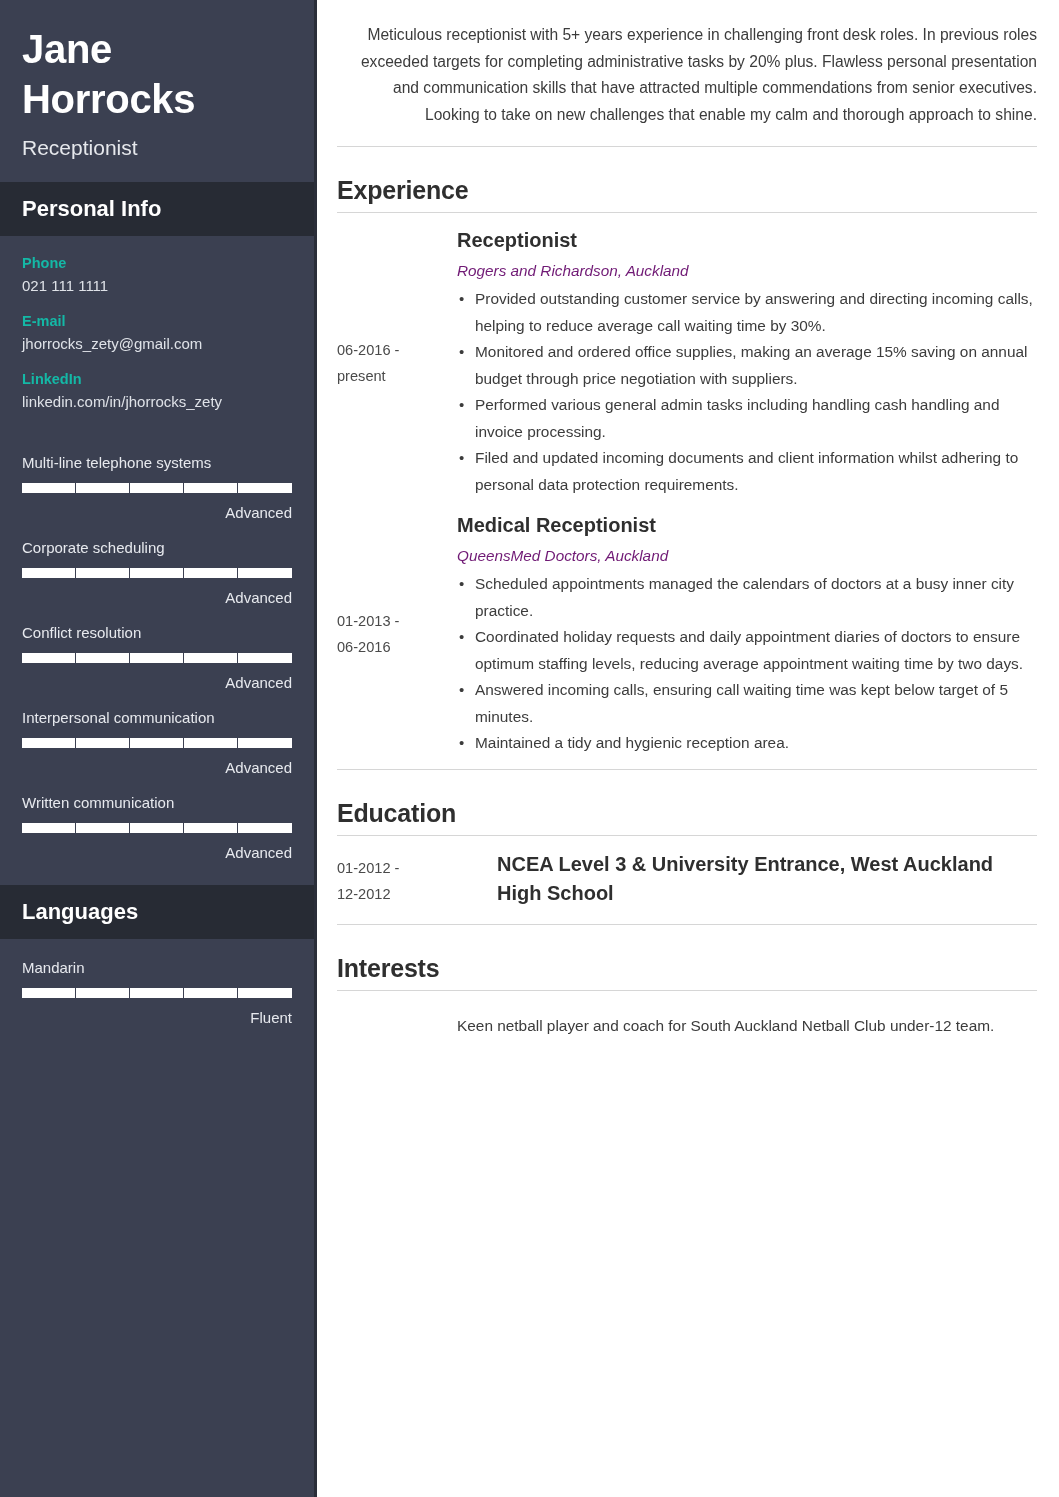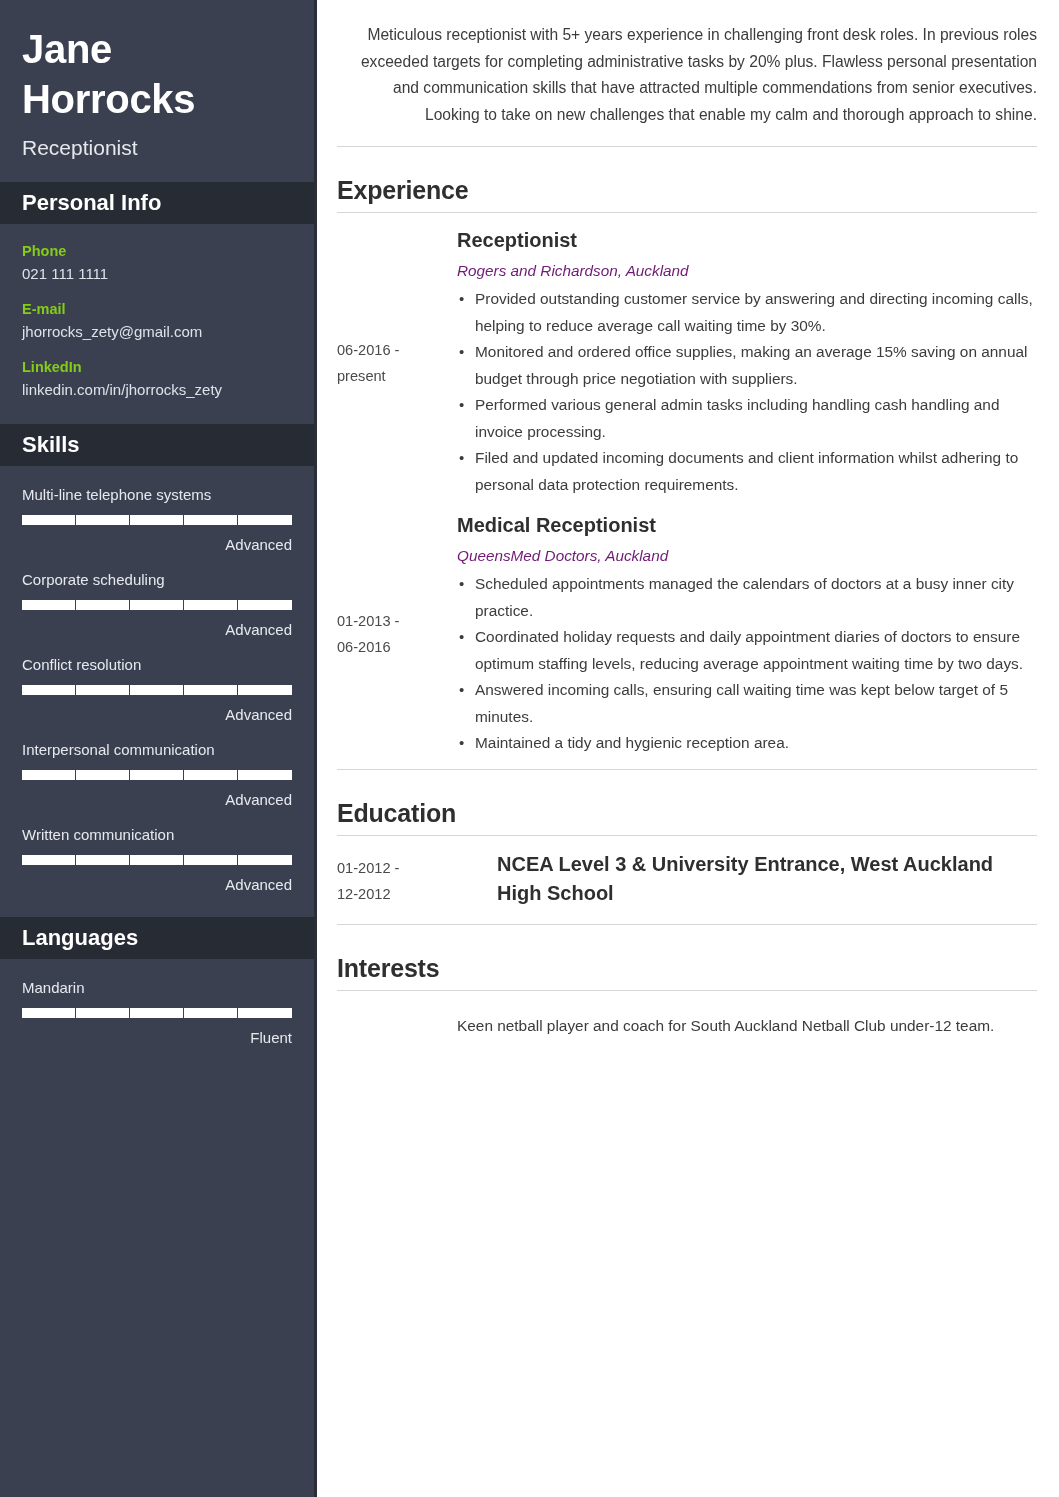"Personal Info" .sb-section-head { height: 42px -> 54px }
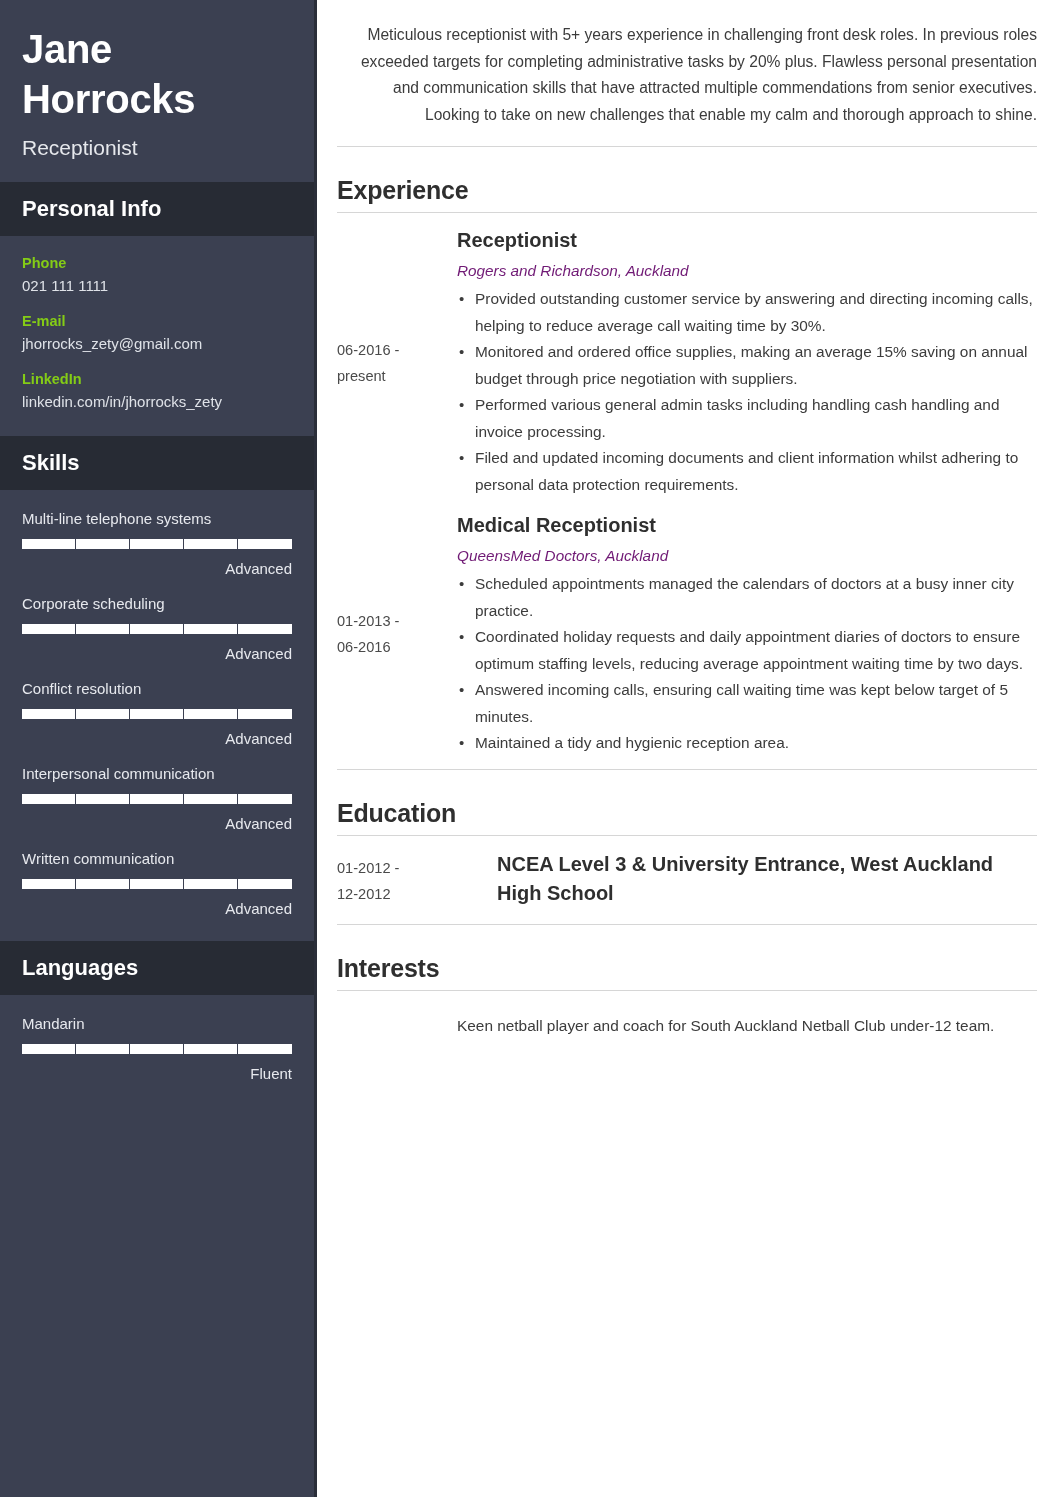"Phone" .info-label { color: #84cc16 -> #14b8a6 }
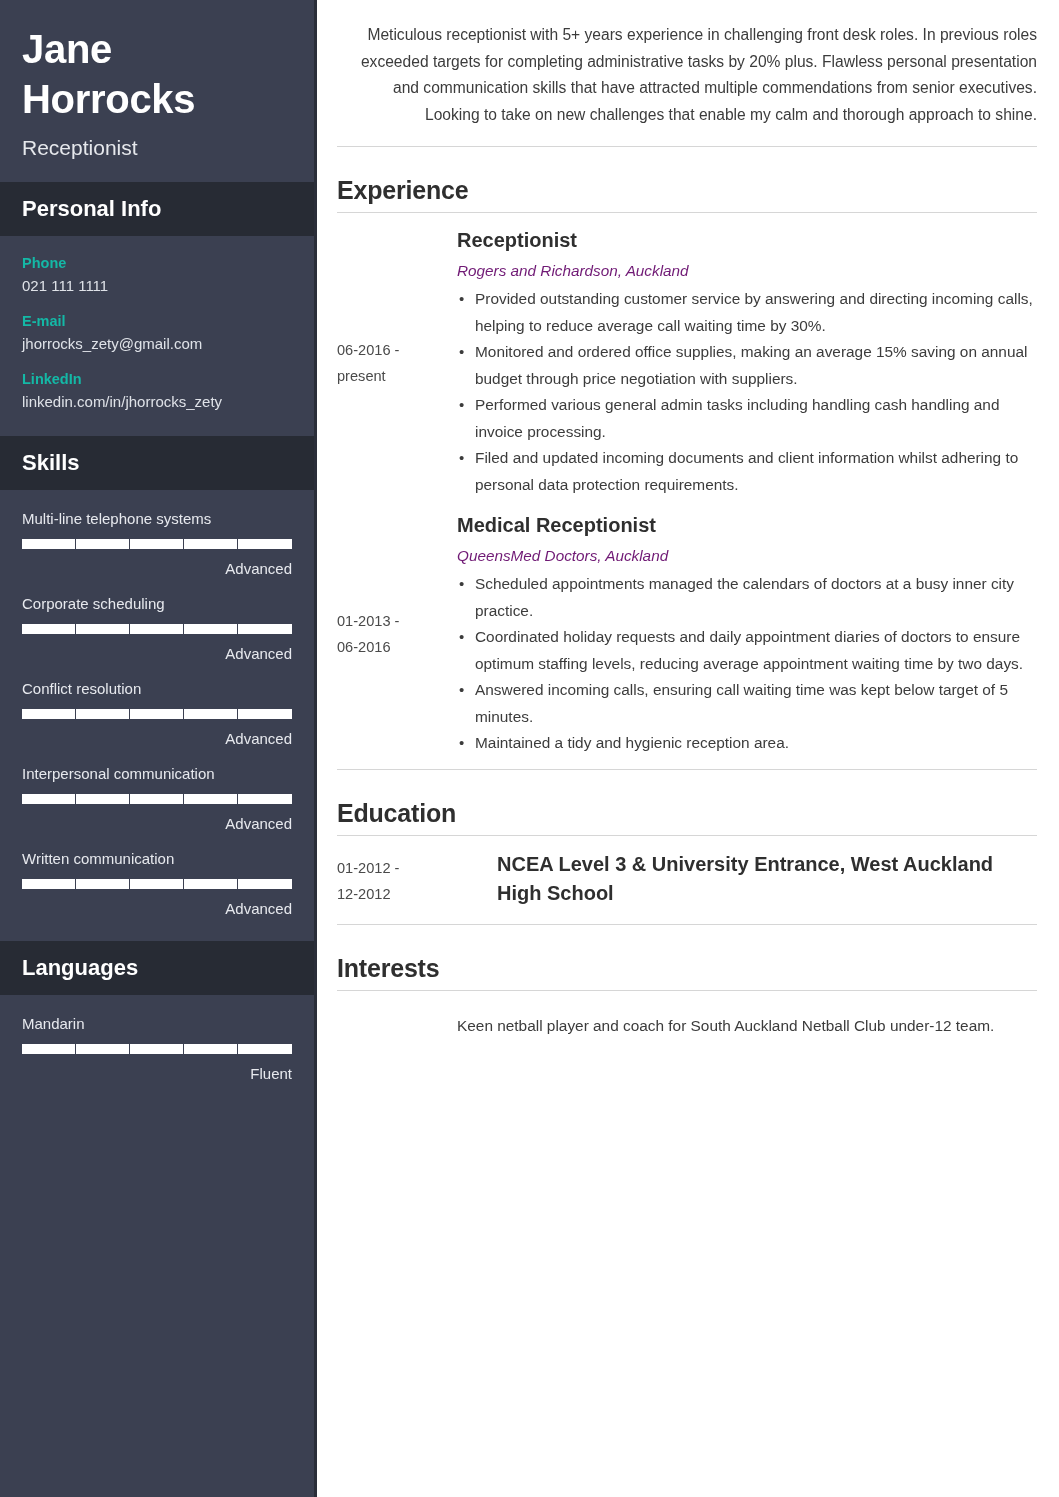"Skills" div.sb-section-head { html: <div> <span>Skills</span> </div> -> none }
